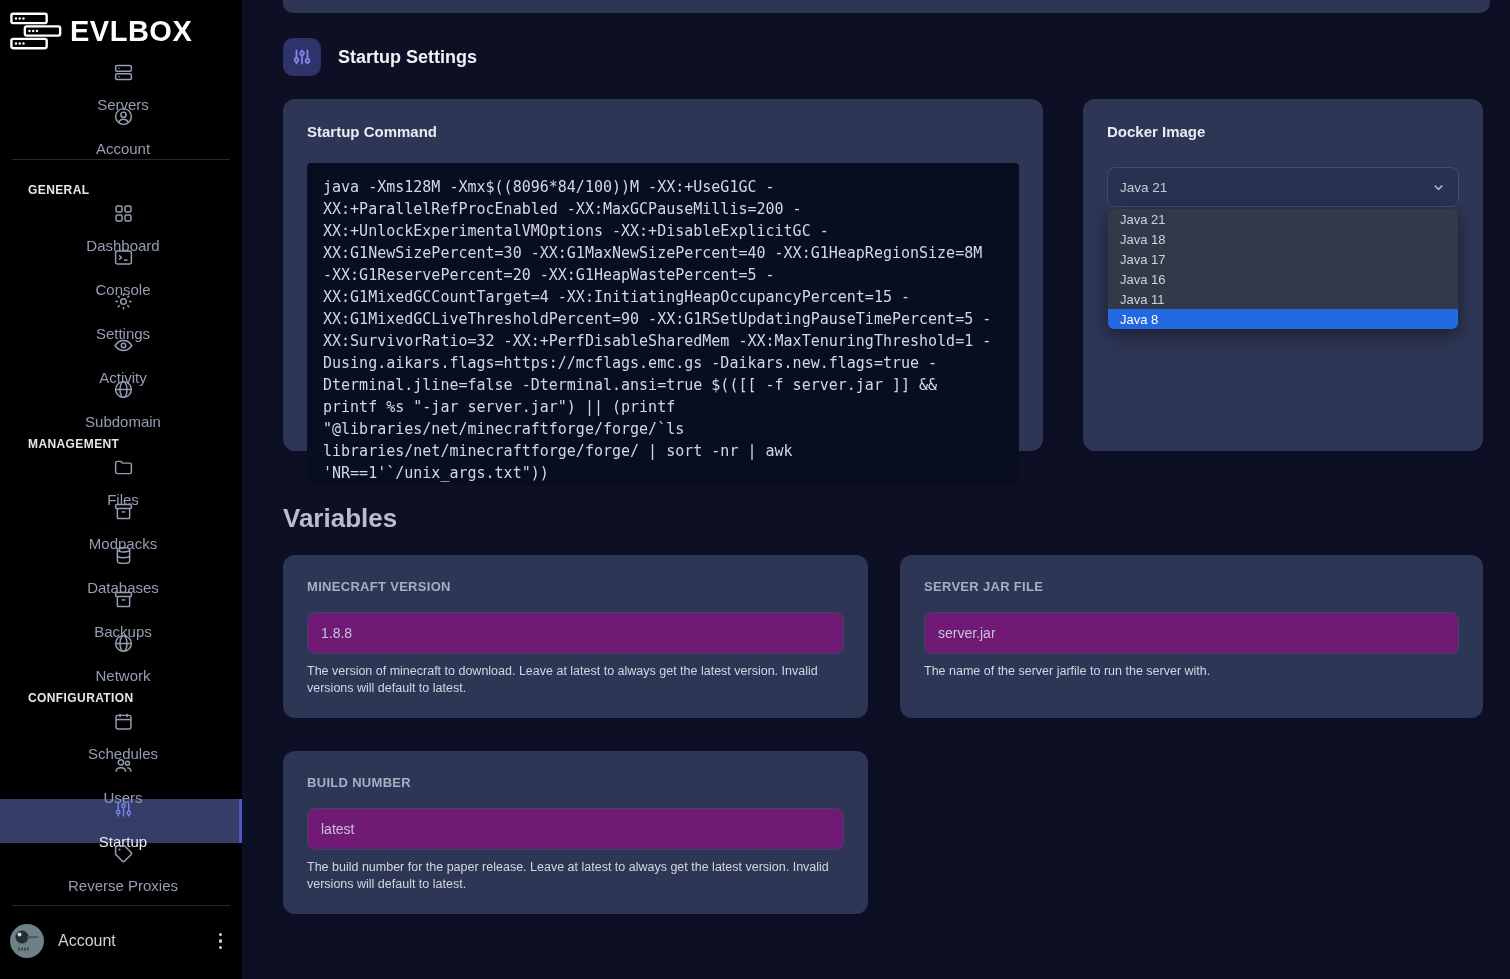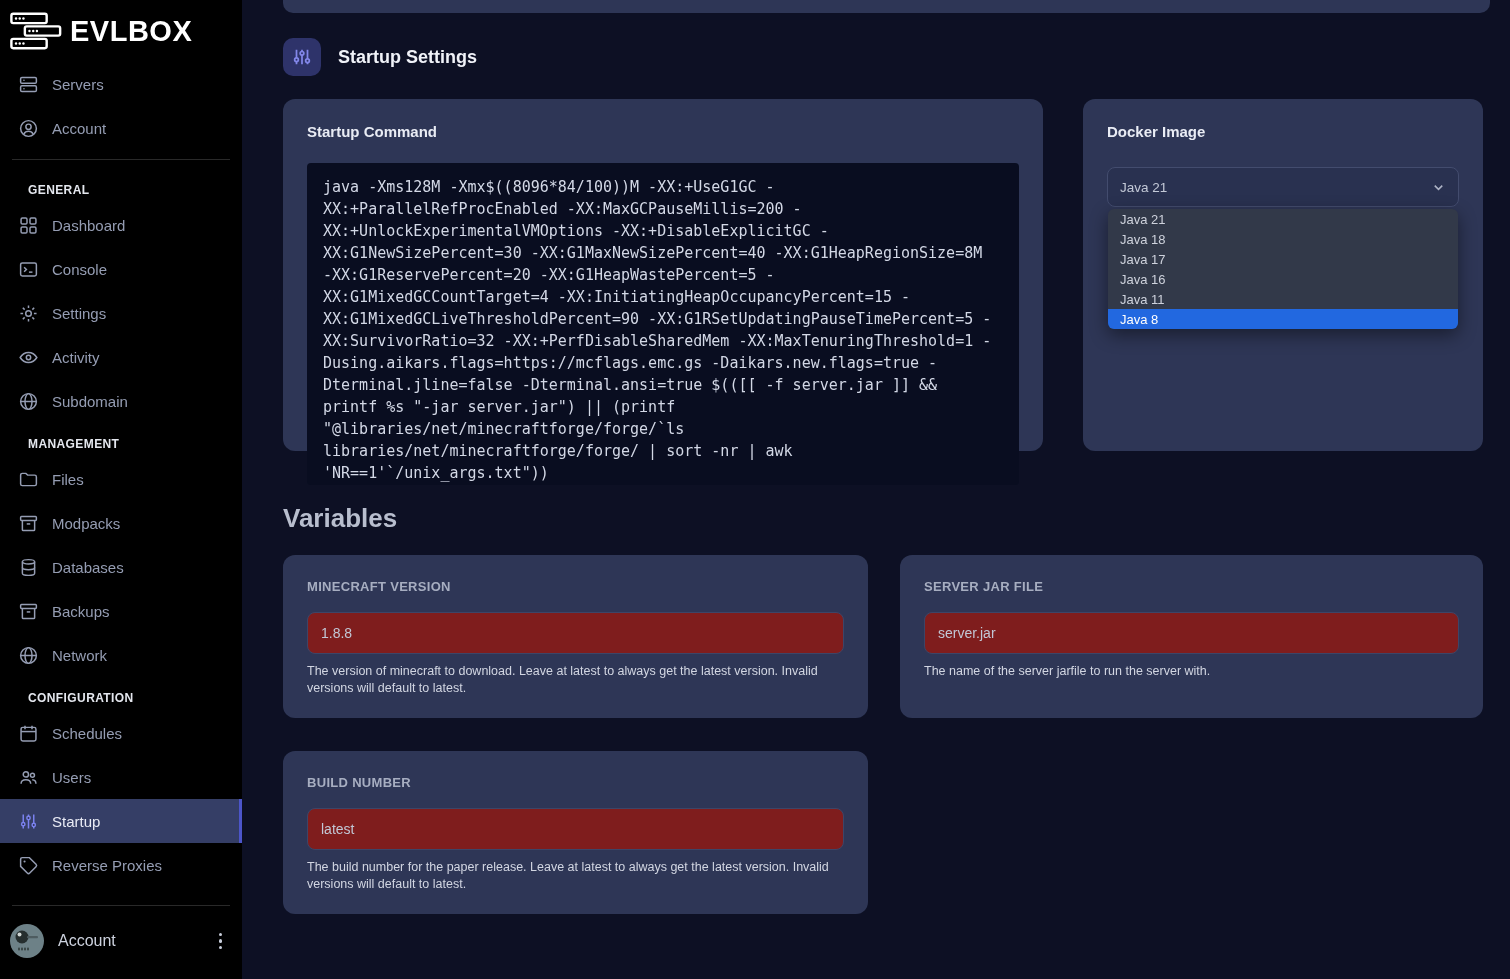"Servers" .nav-item { flex-direction: none -> column; padding-left: 17px -> 4px }
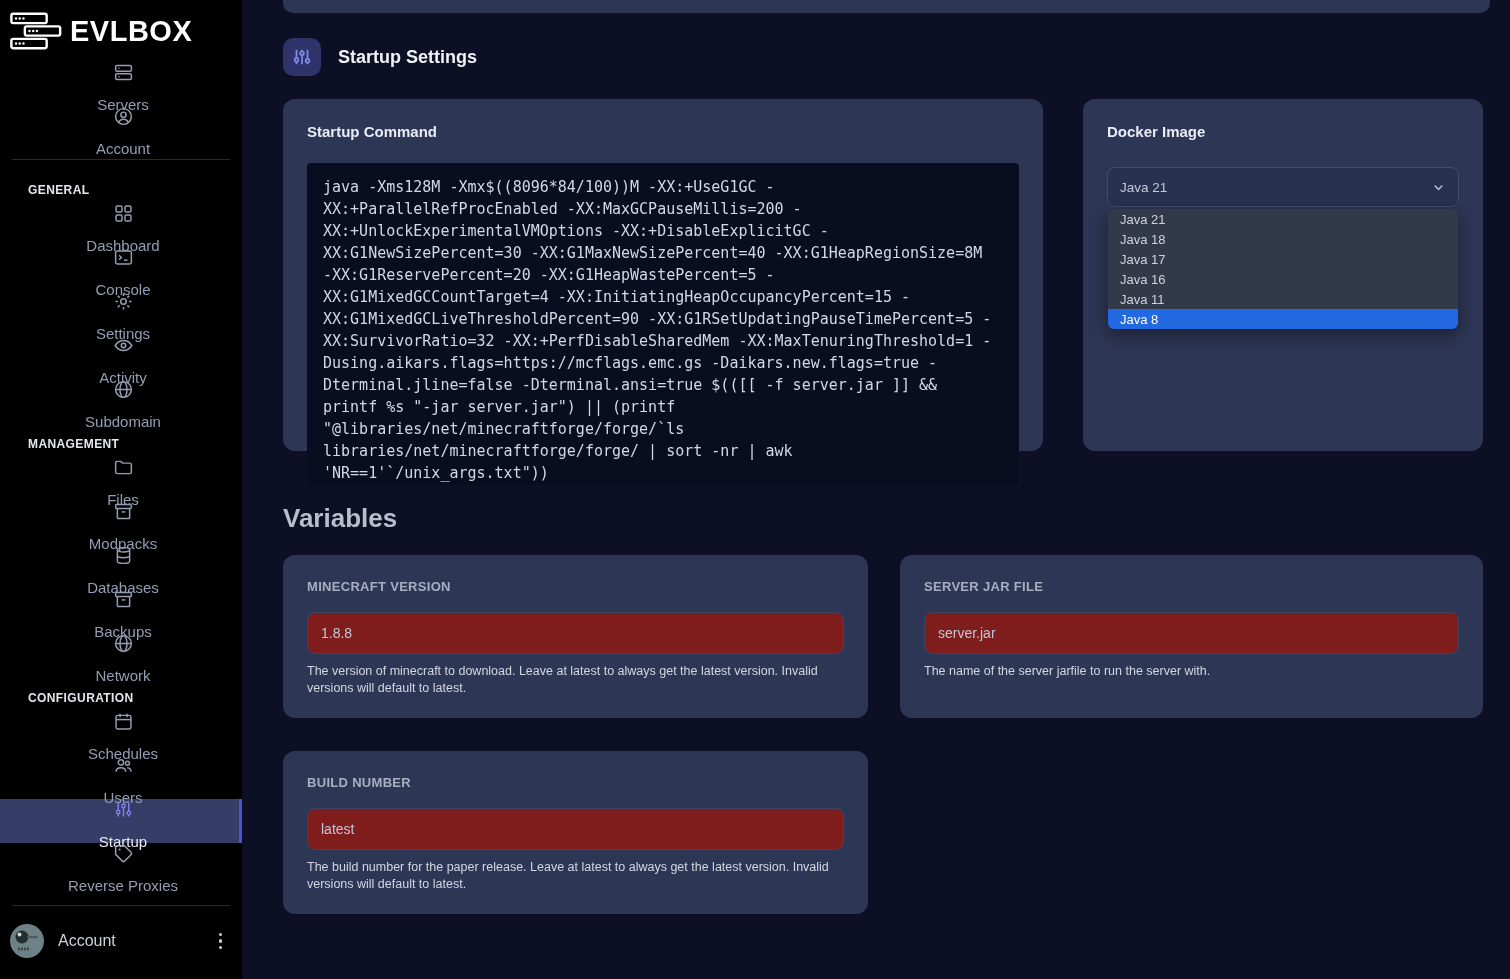"1.8.8" .var-input { background: #7f1d1d -> #701a75 }
